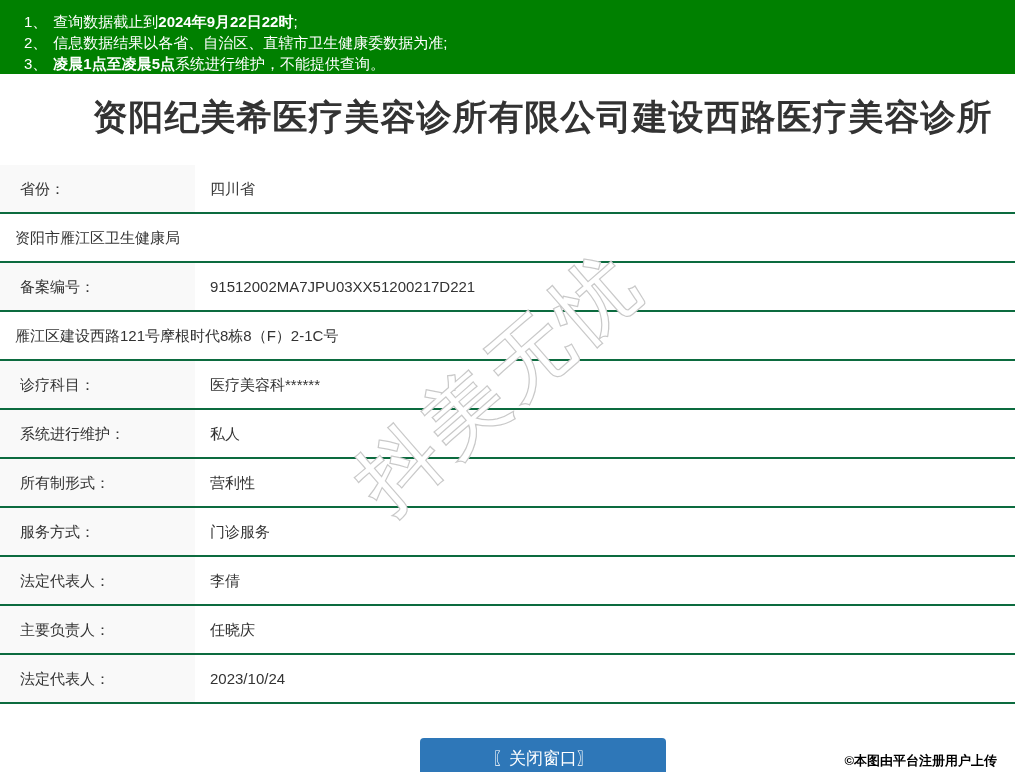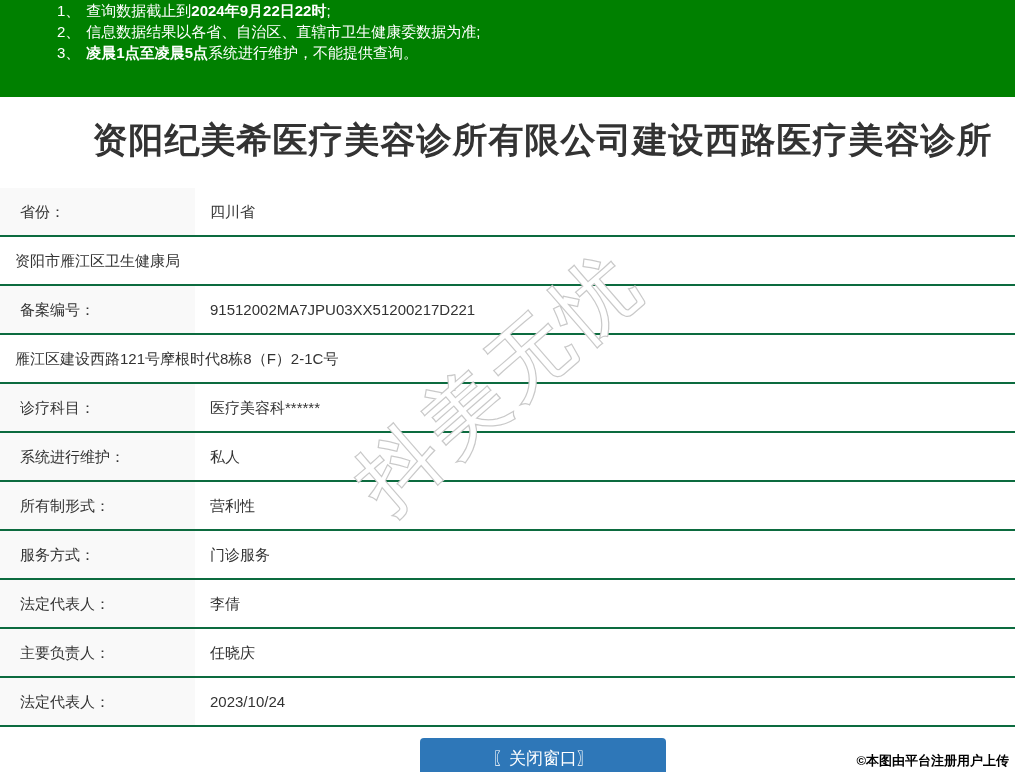"1、 查询数据截止到2024年9月22日22时;" .banner { height: 97px -> 74px; justify-content: flex-start -> flex-end; padding-left: 57px -> 24px }
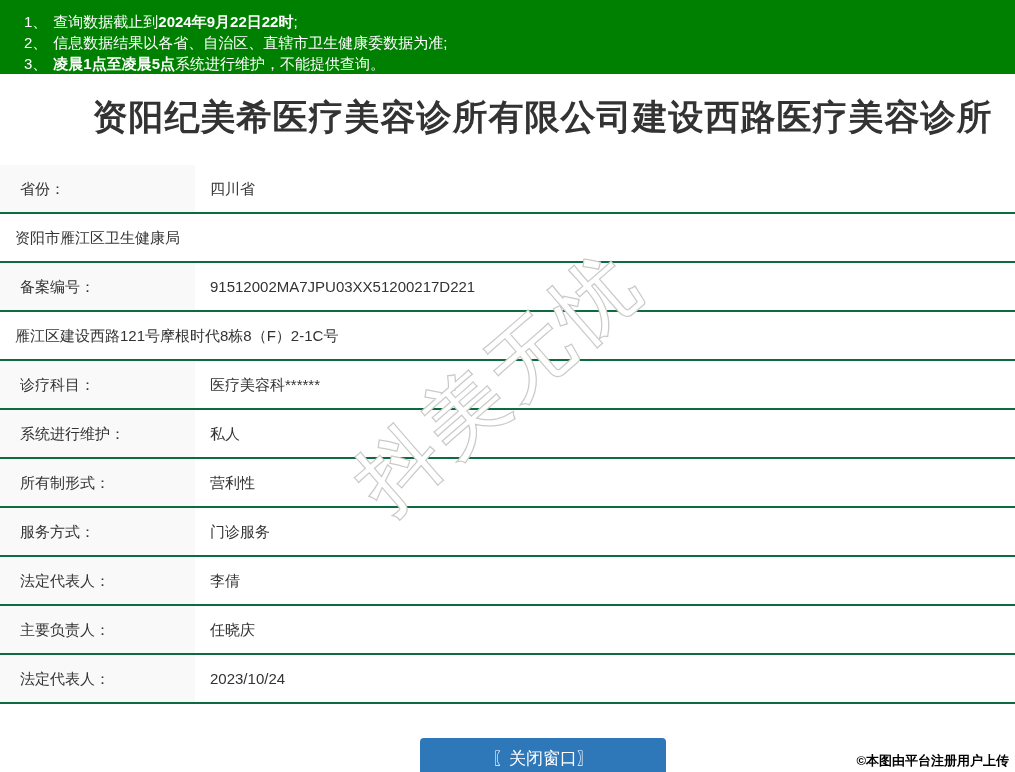"©本图由平台注册用户上传" .attribution { right: 6px -> 18px }
